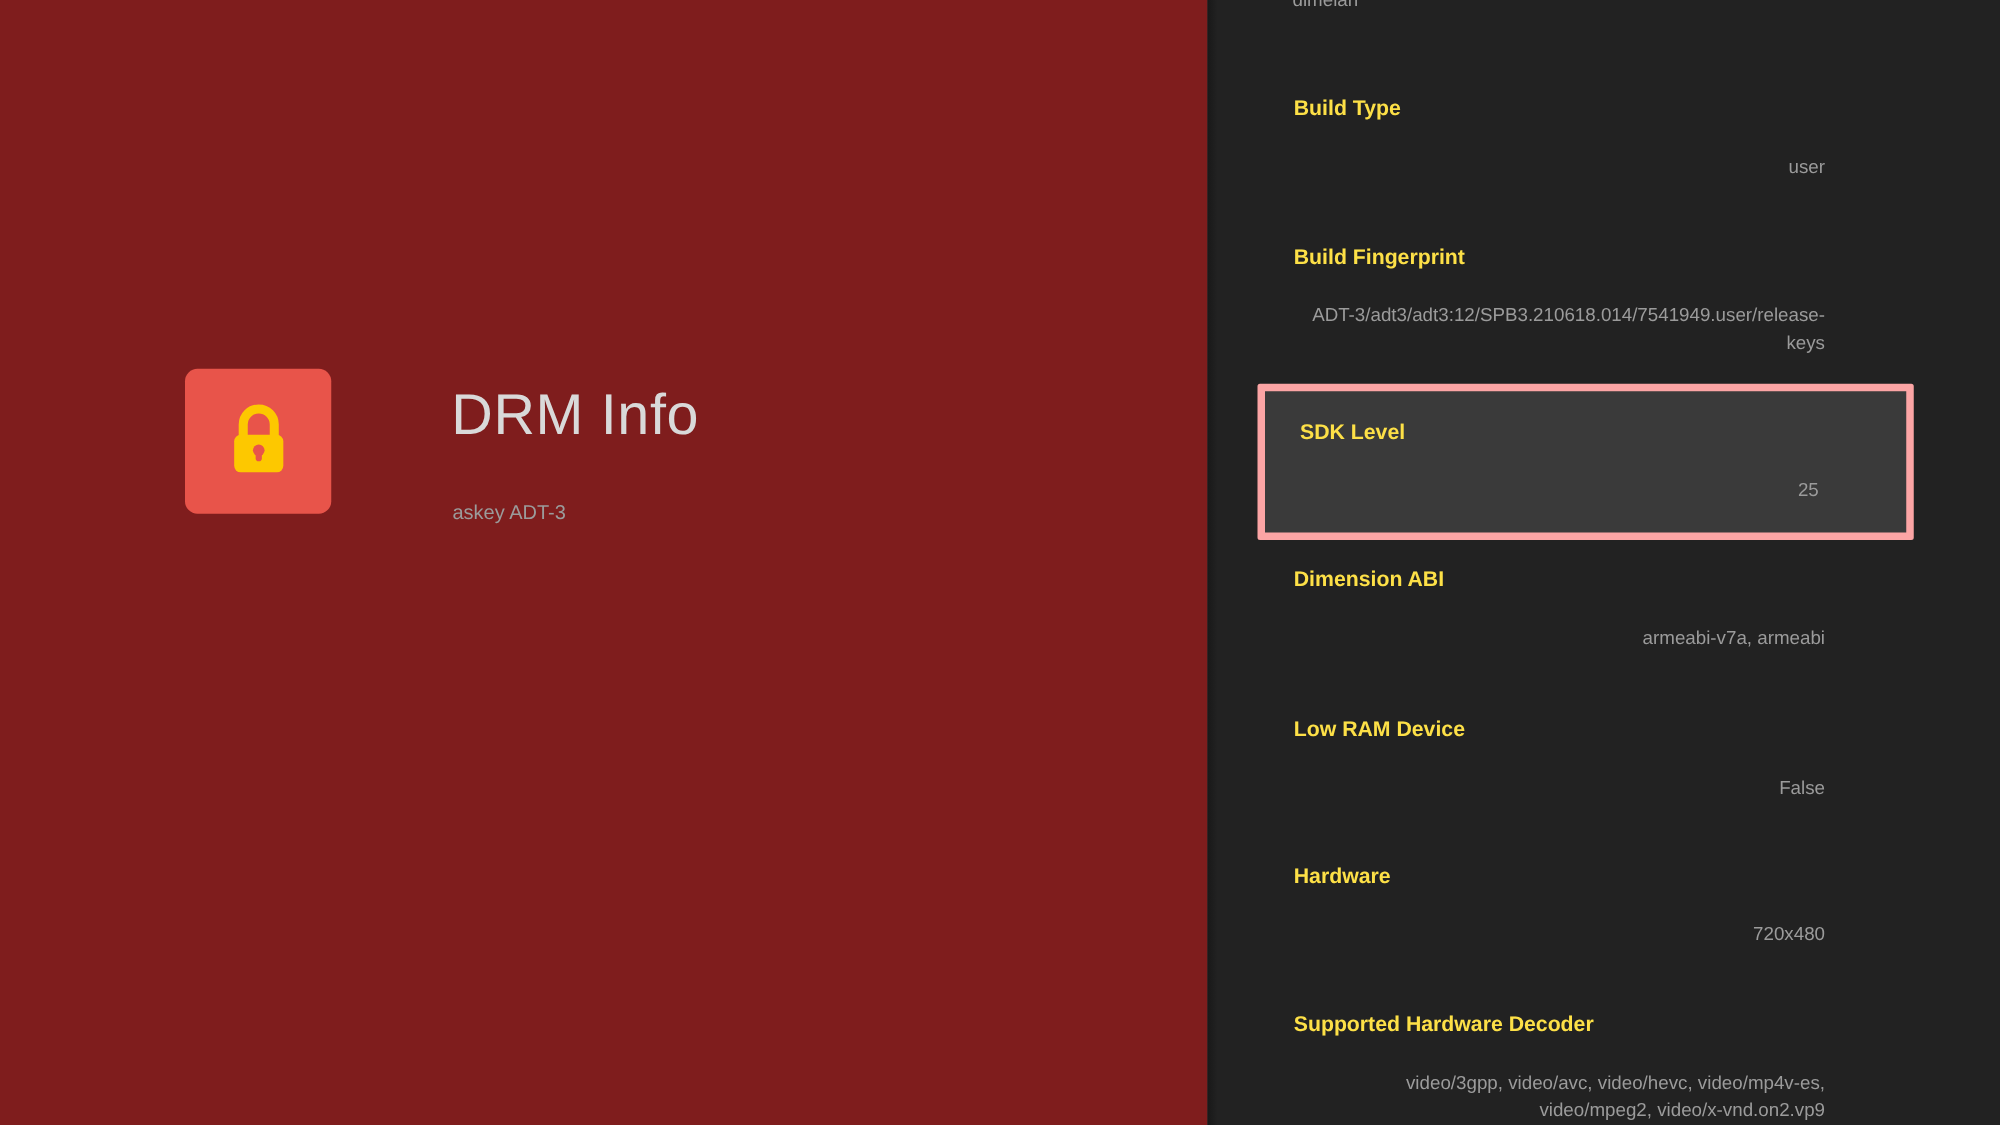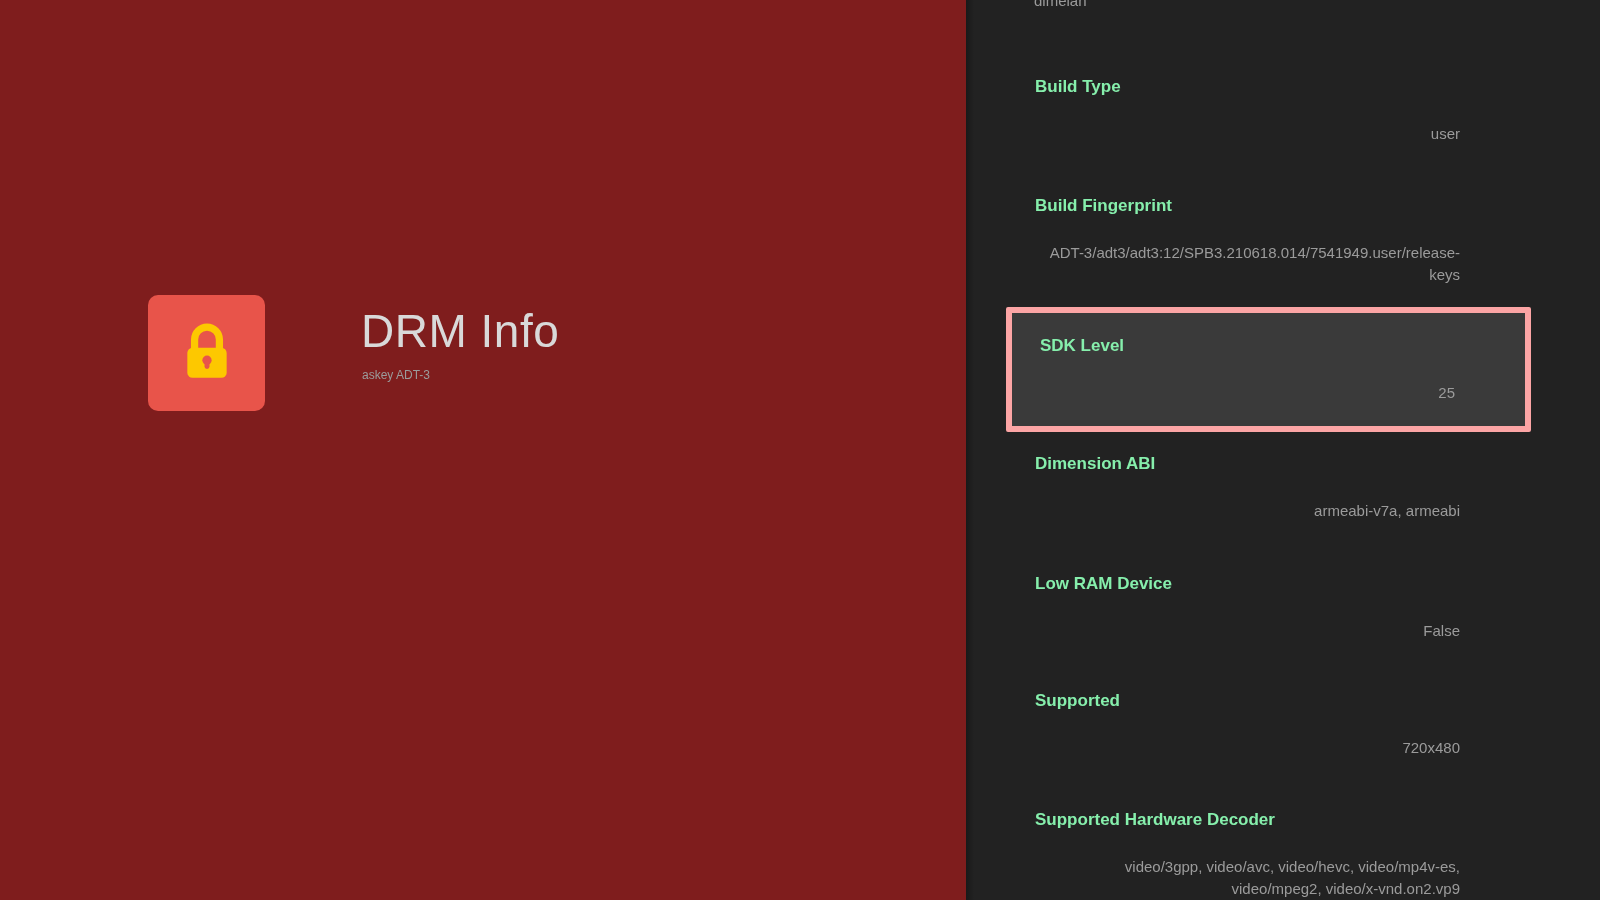"Build Type" .info-item .label { color: #86efac -> #fde047 }
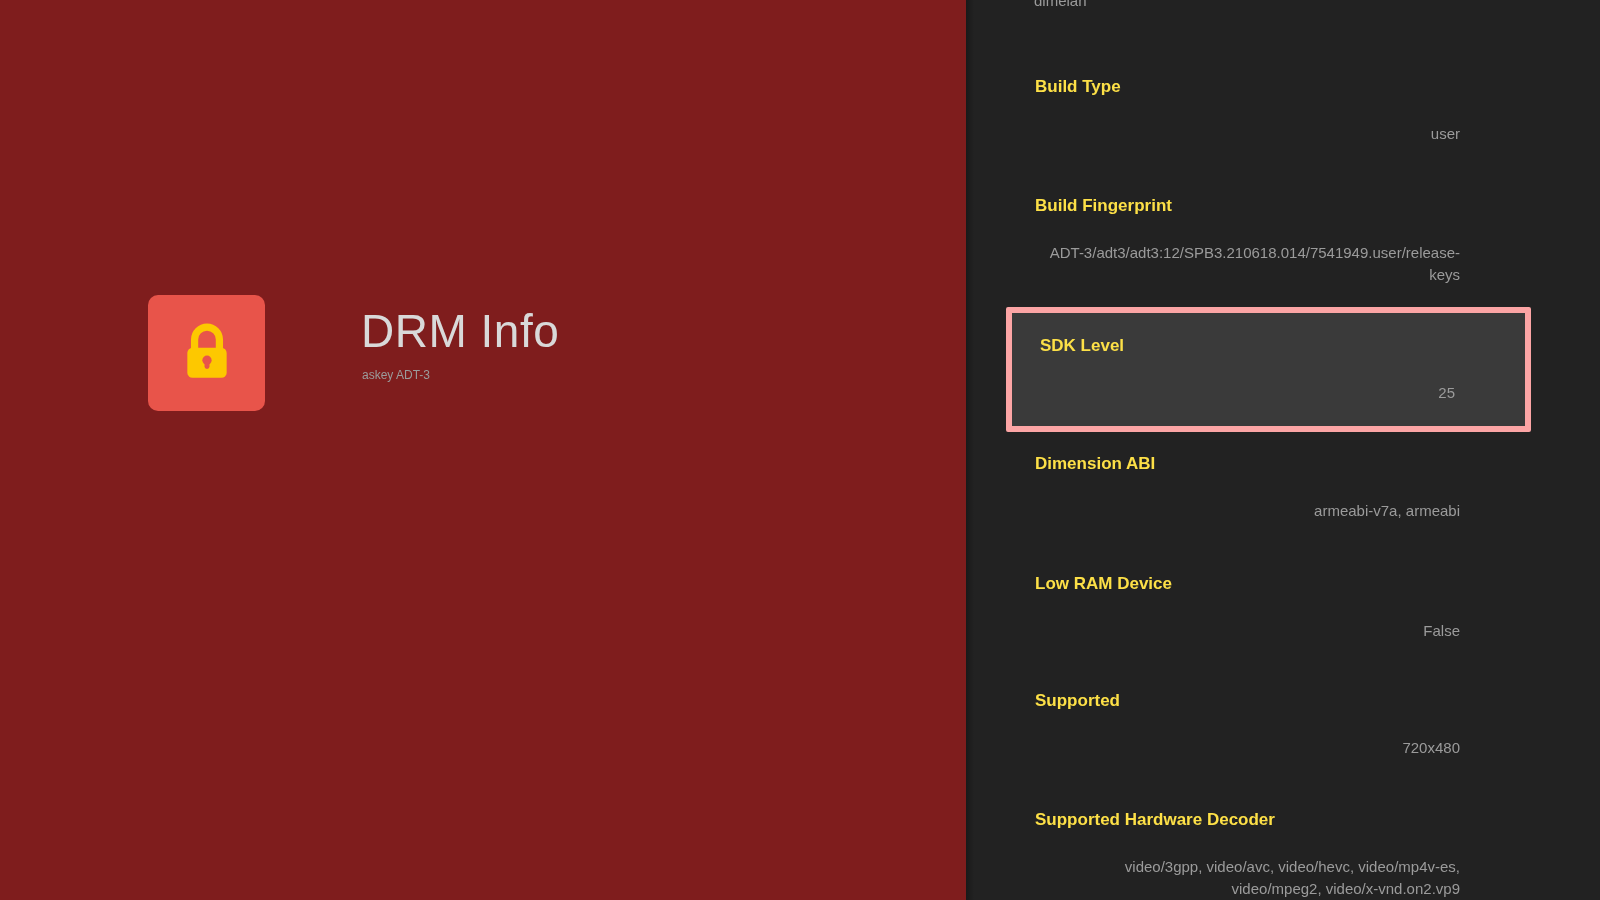"askey ADT-3" .app-subtitle { font-size: 12px -> 16px; top: 362px -> 398px }
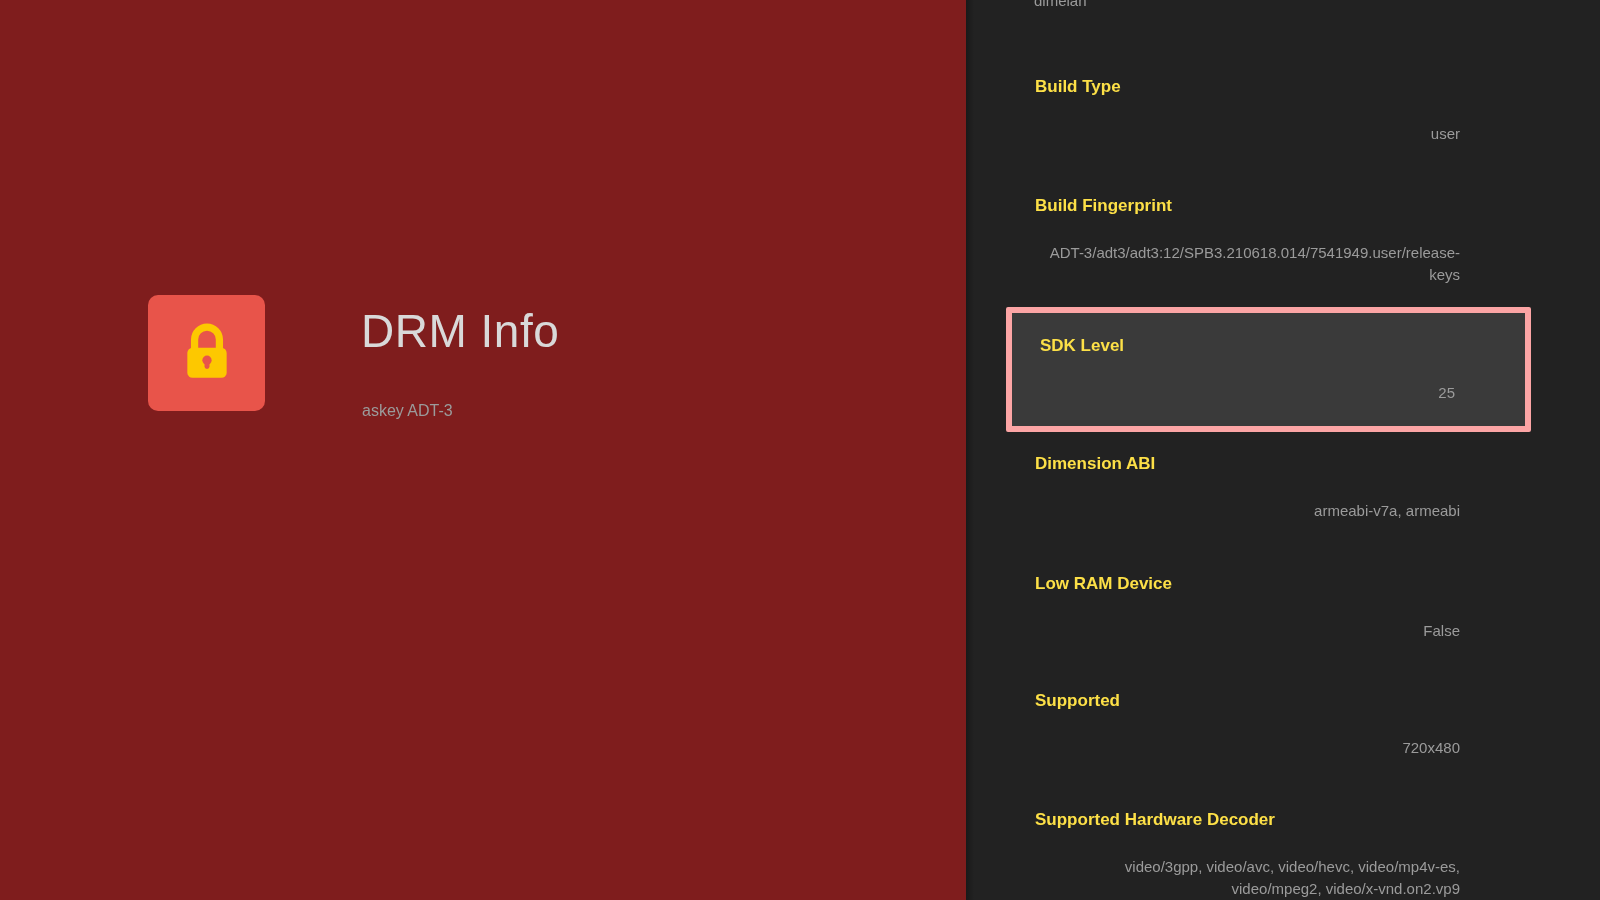"Supported" div.label { text: Supported -> Hardware }
